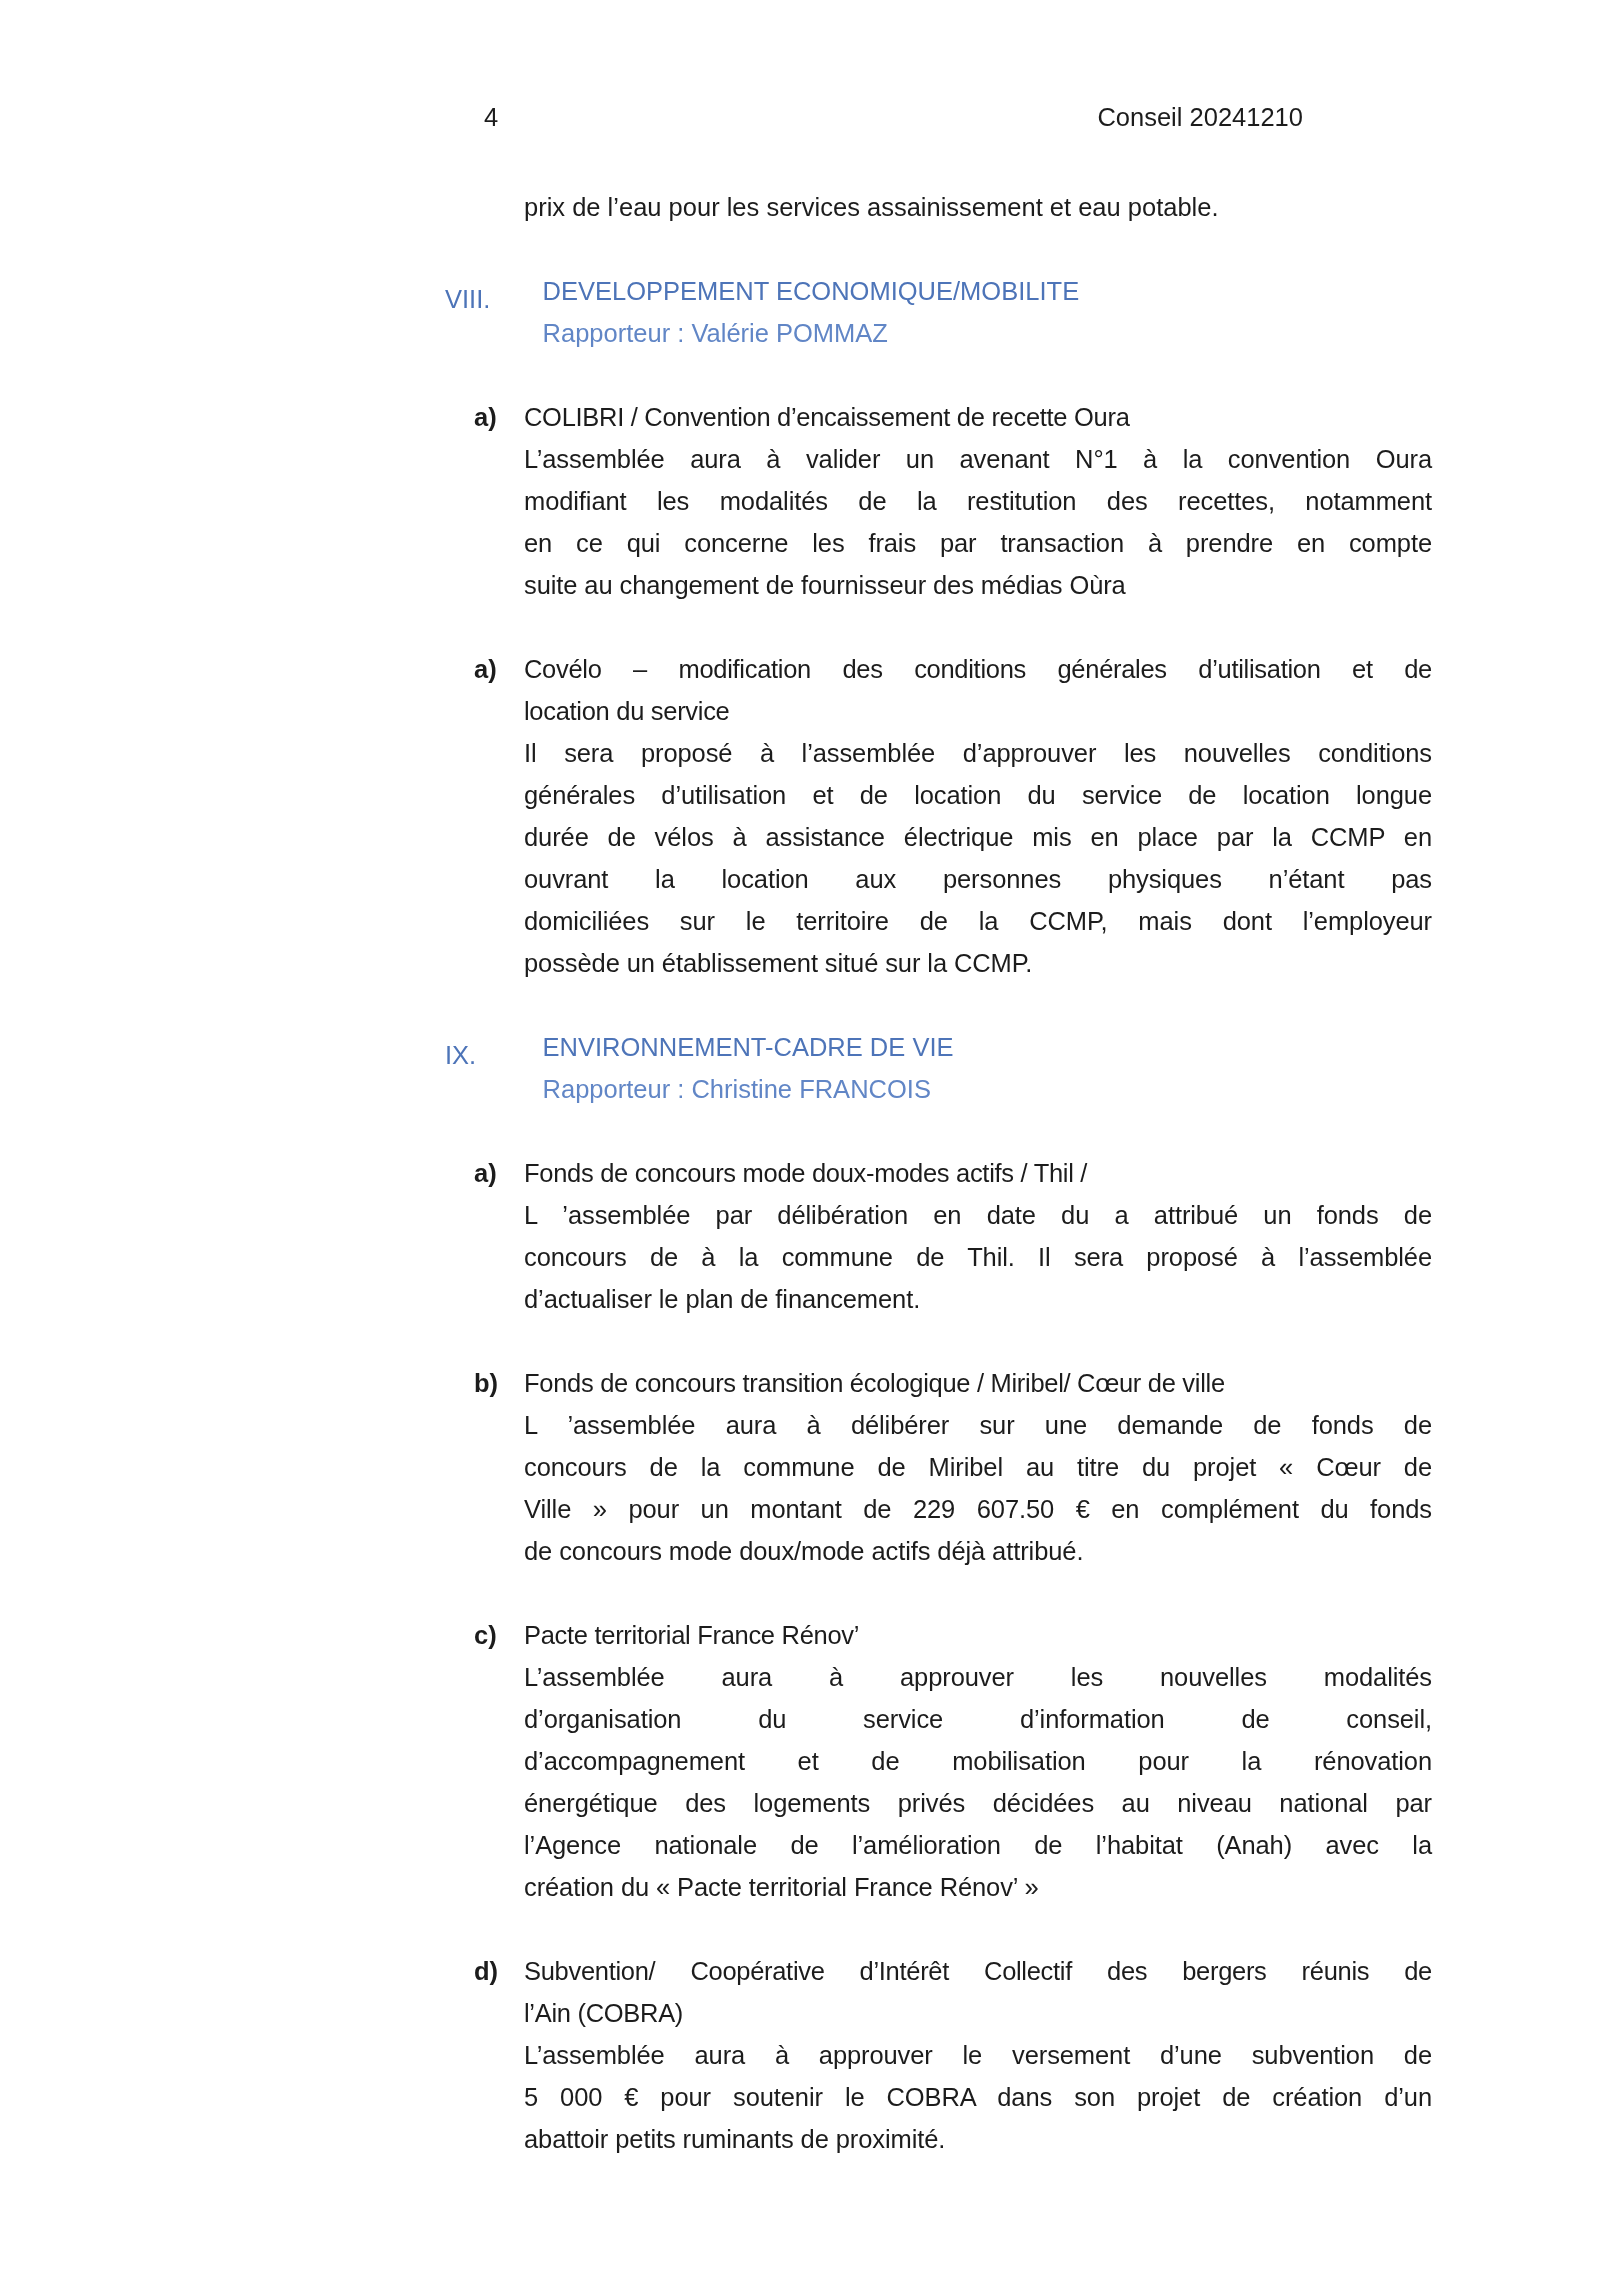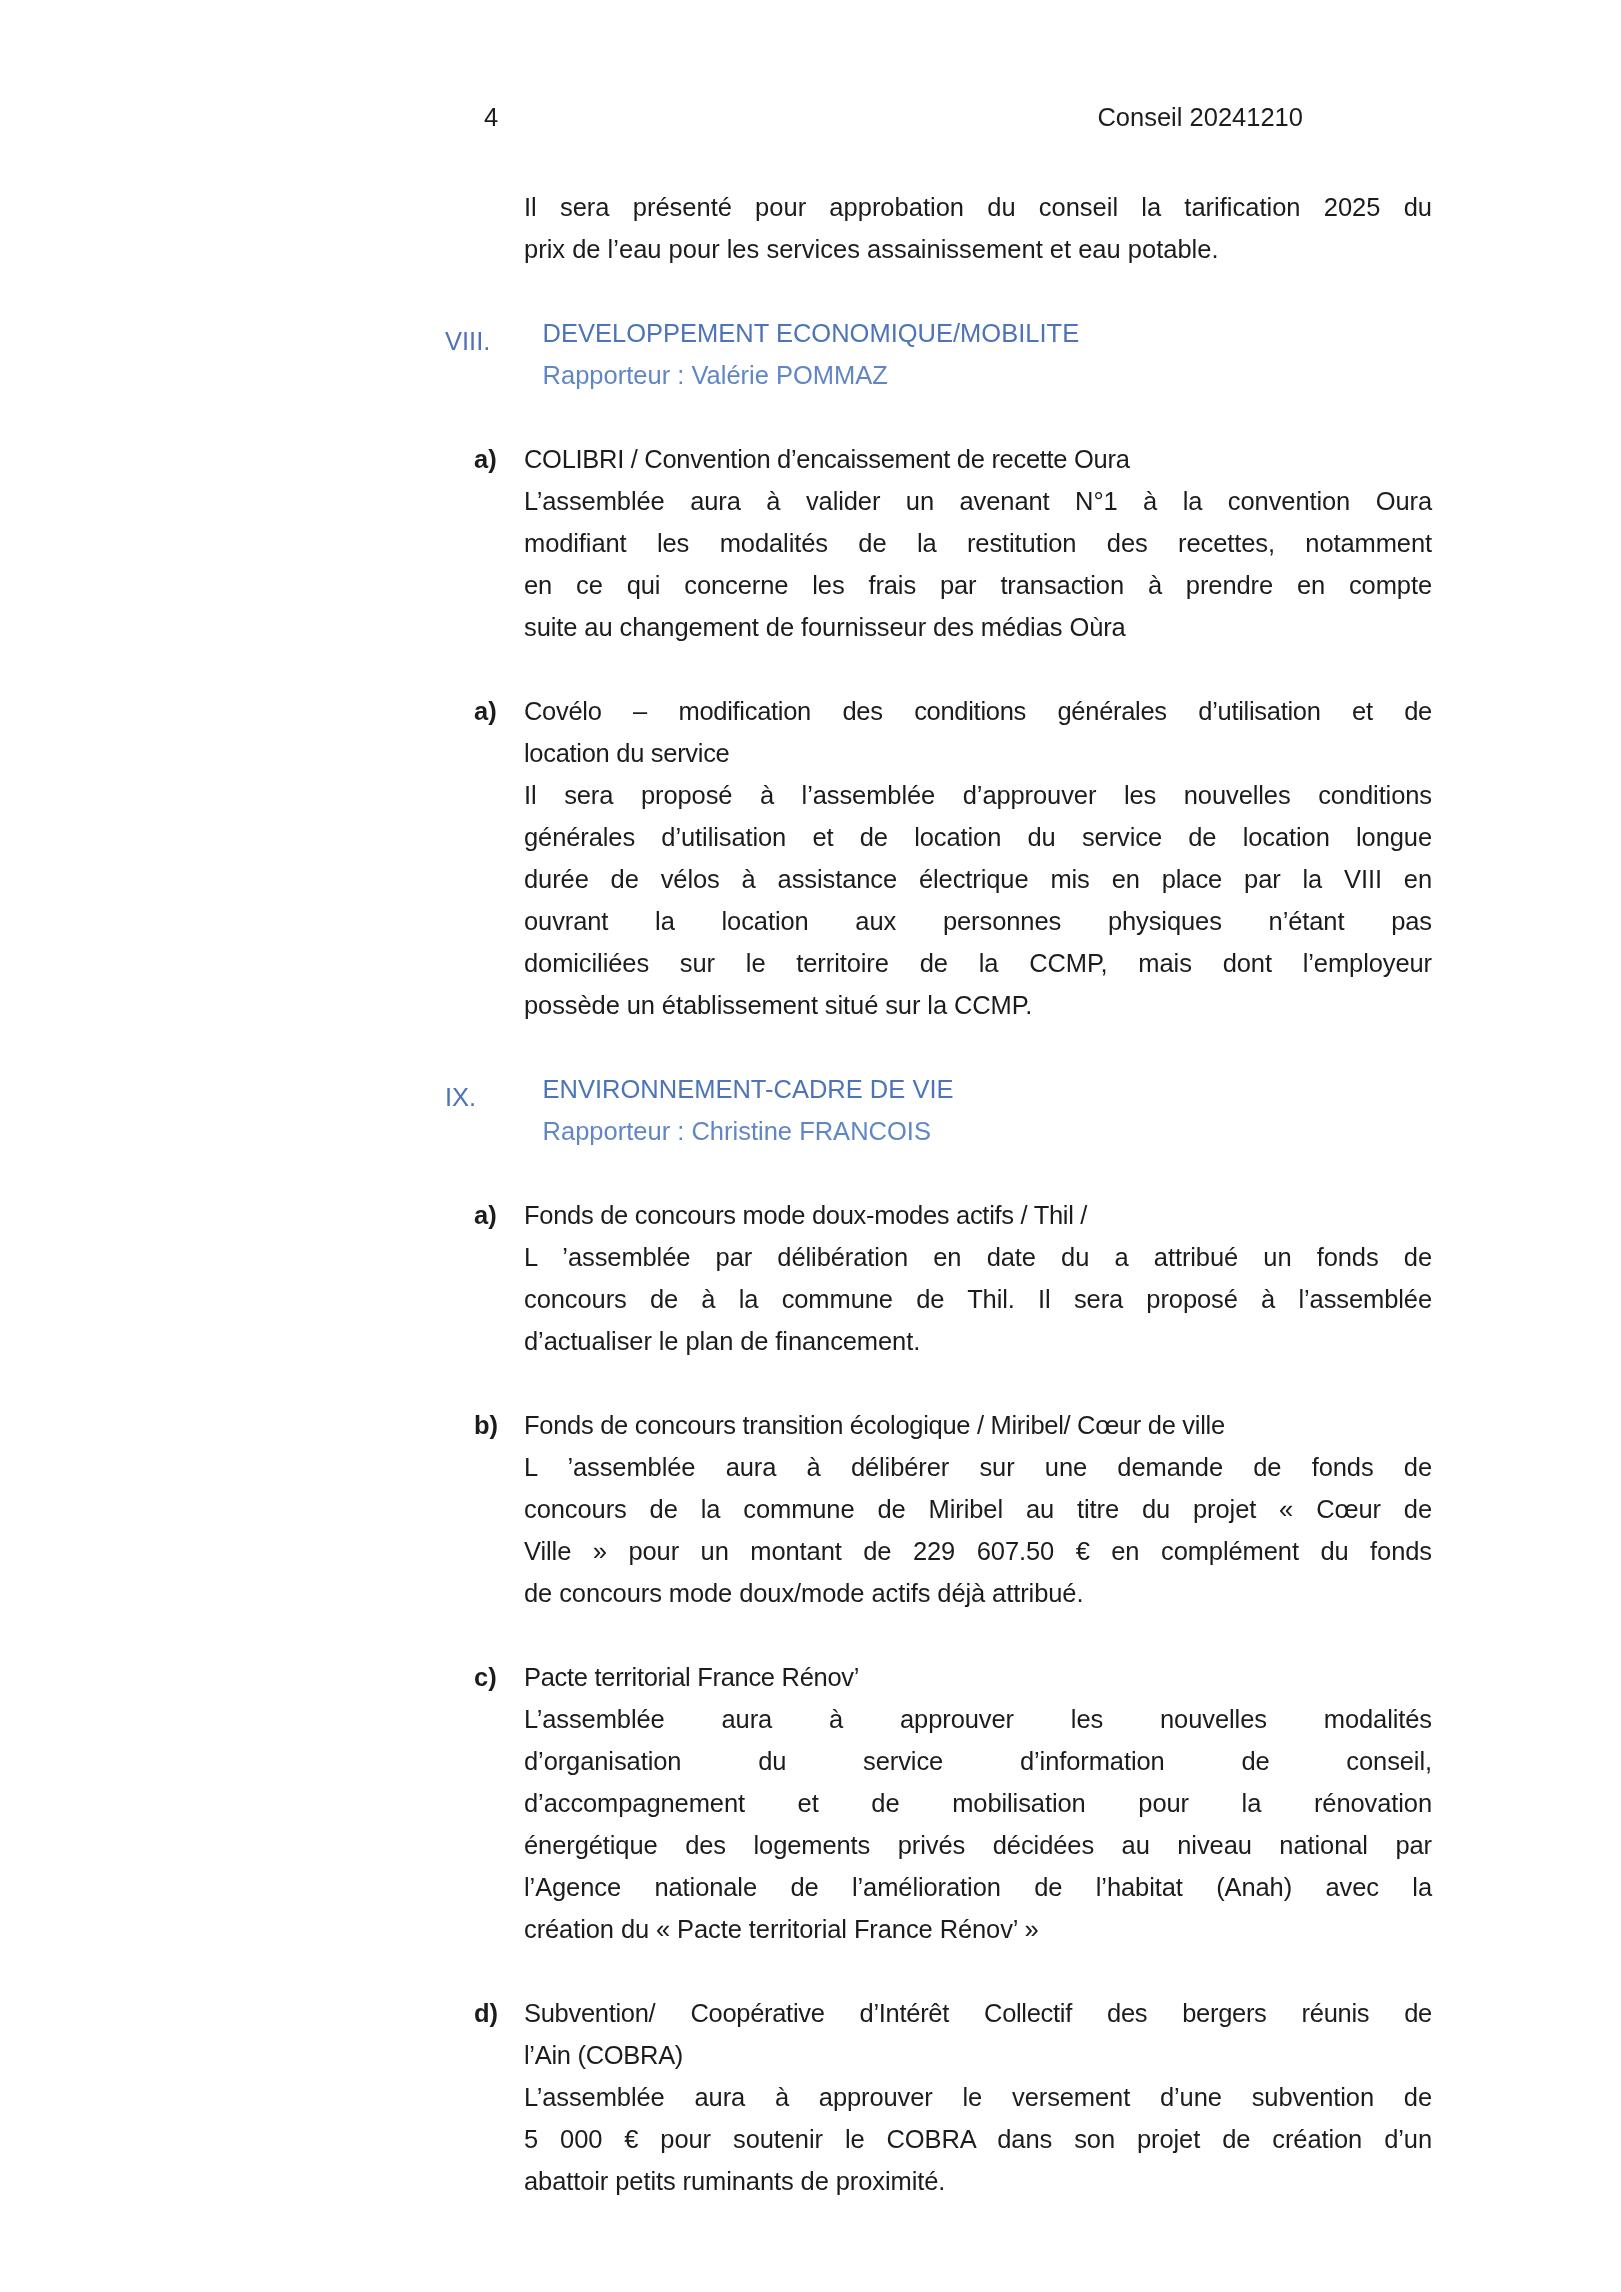"Il sera présenté pour approbation" div.jline { html: <div>Il sera présenté pour approbation du conseil la tarification 2025 du</div> -> none }
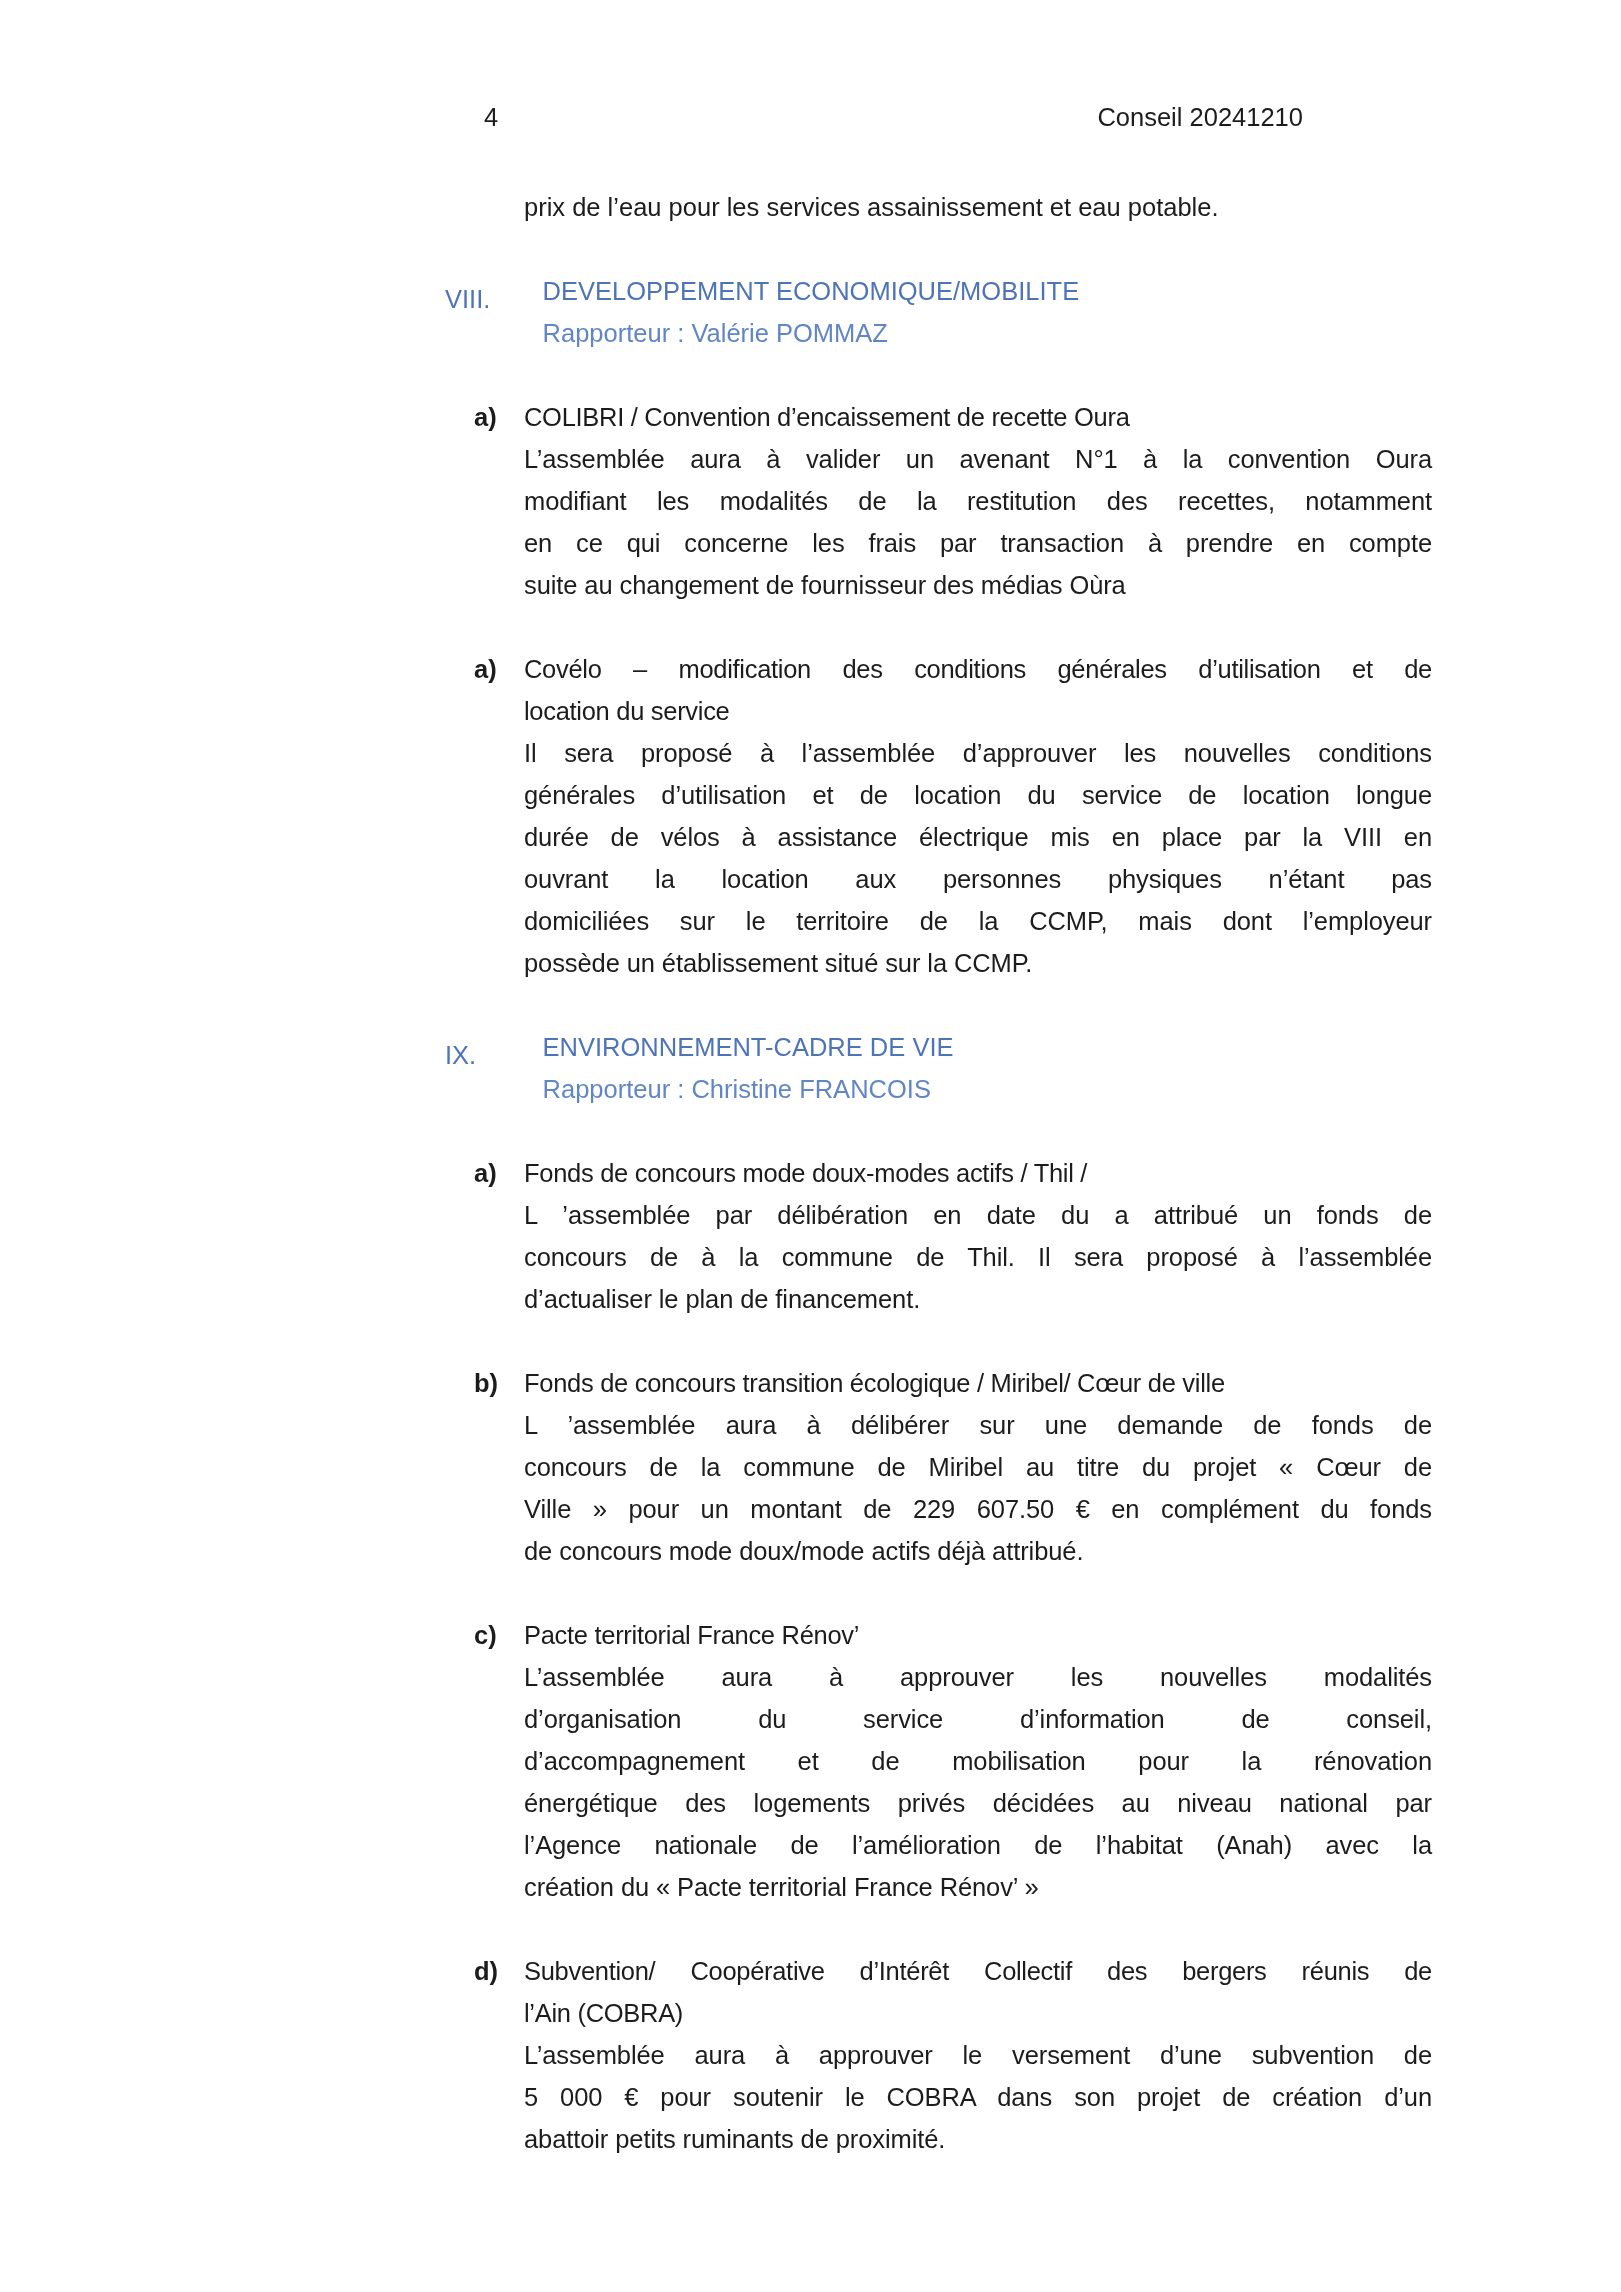"durée de vélos à assistance" div.jline { text: VIII -> CCMP }
